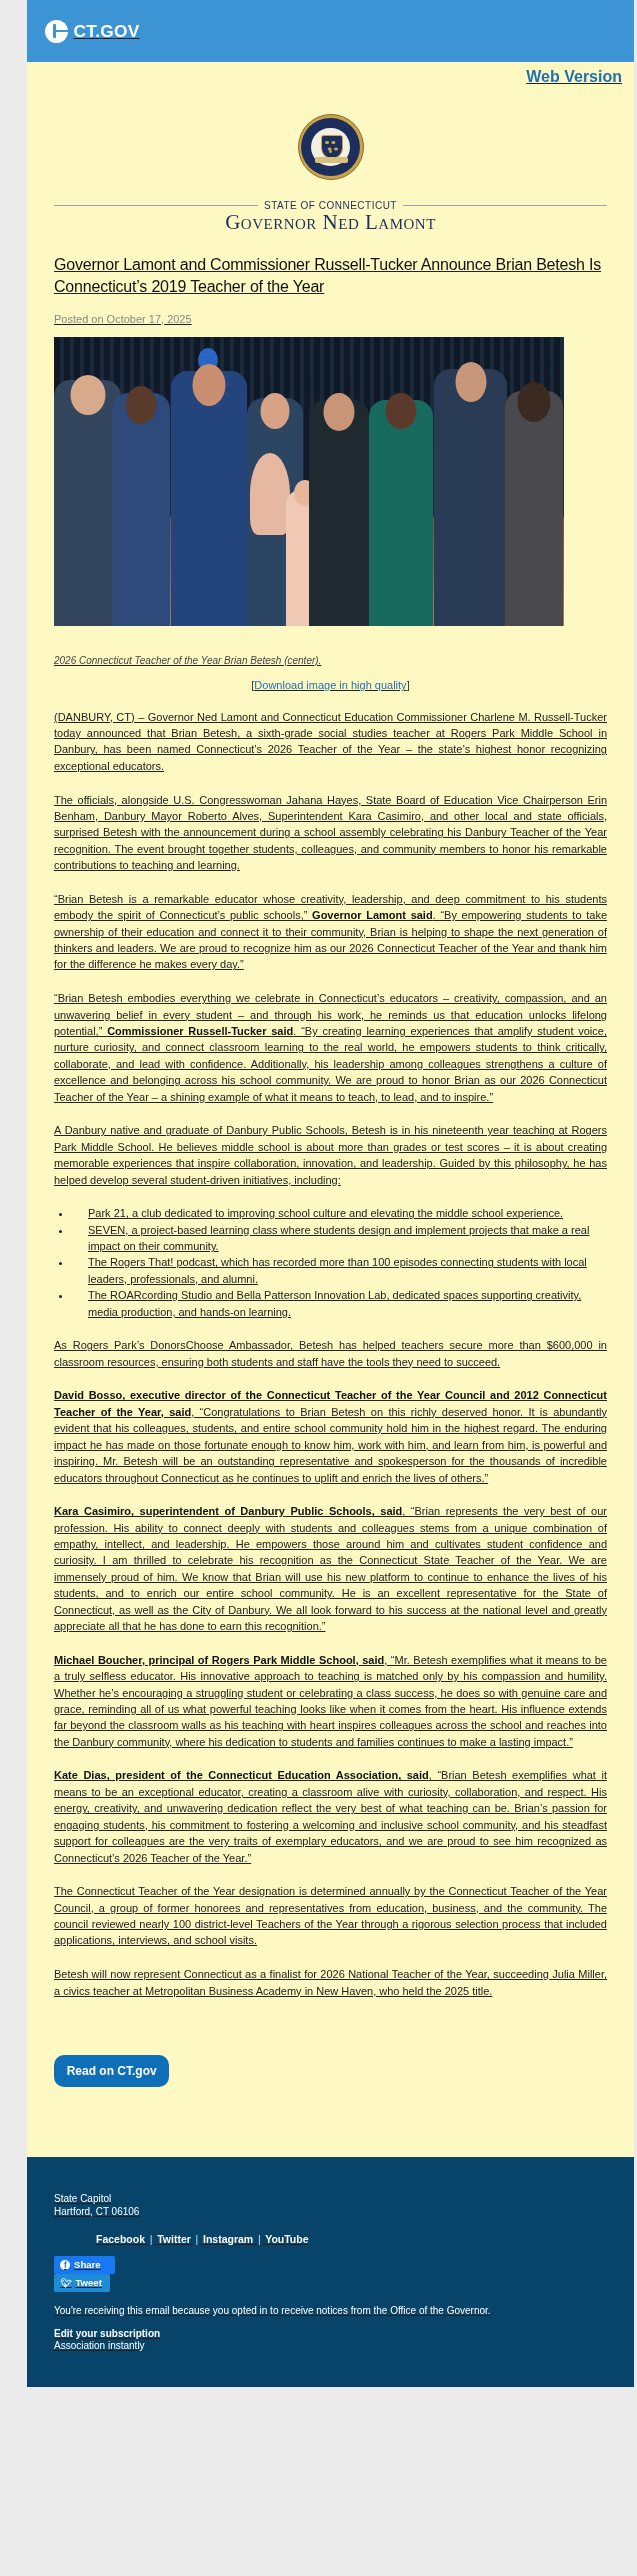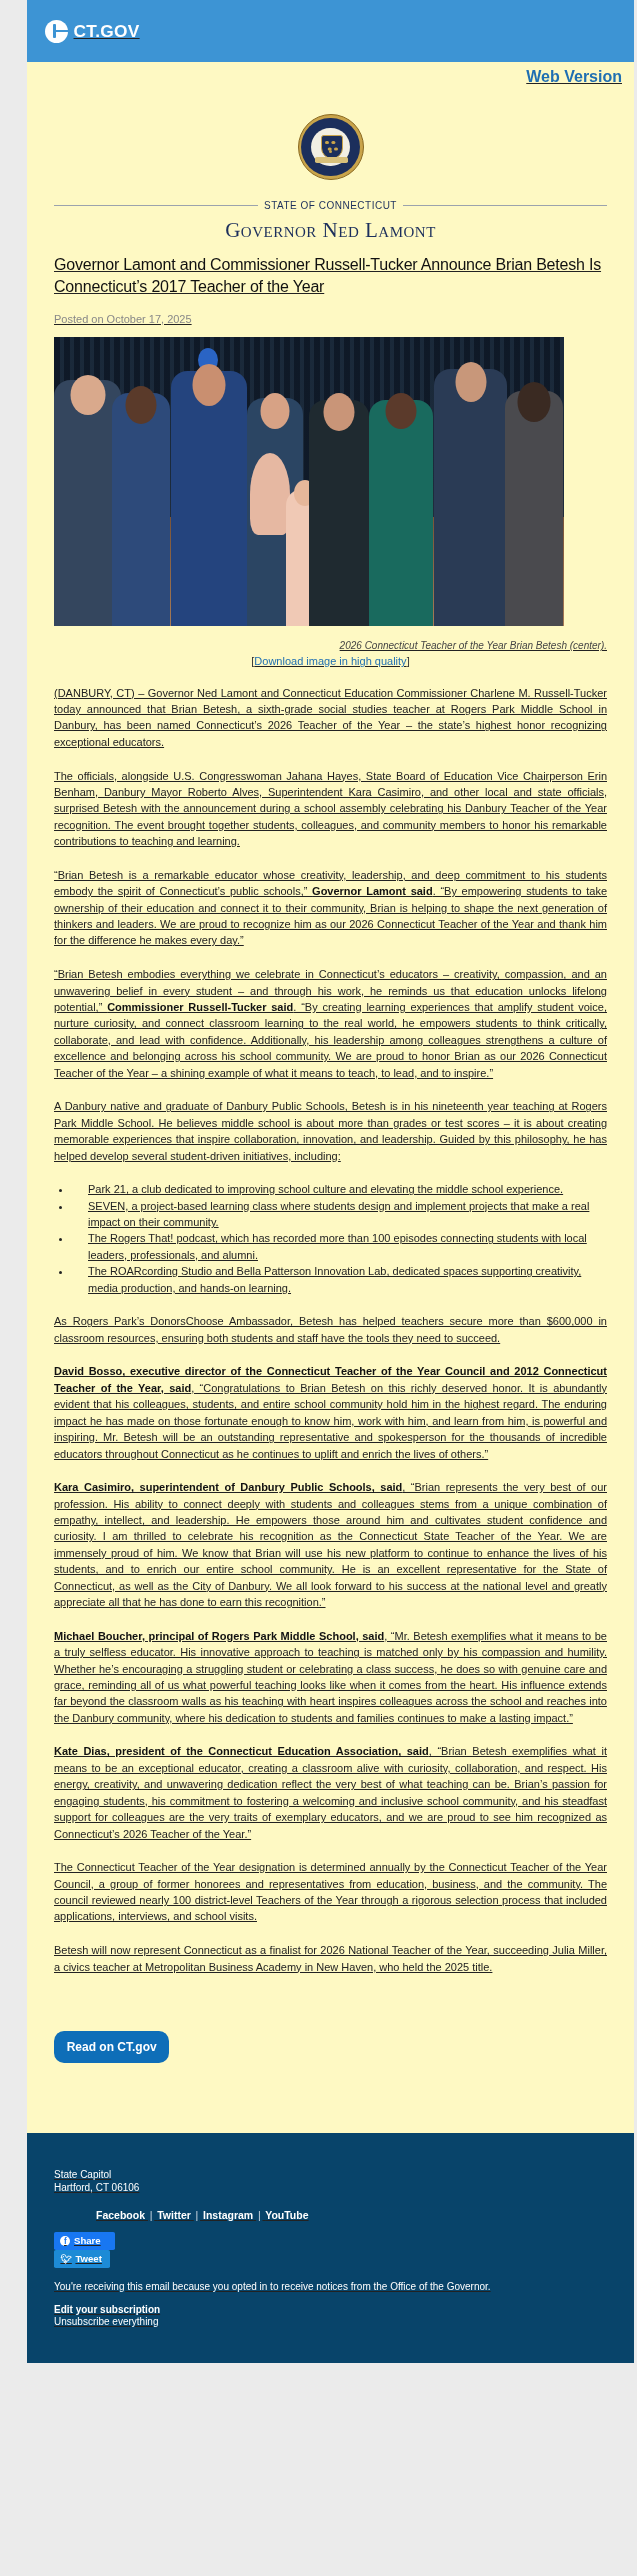"Governor Ned Lamont" .gov-name { top: 104px -> 96px }
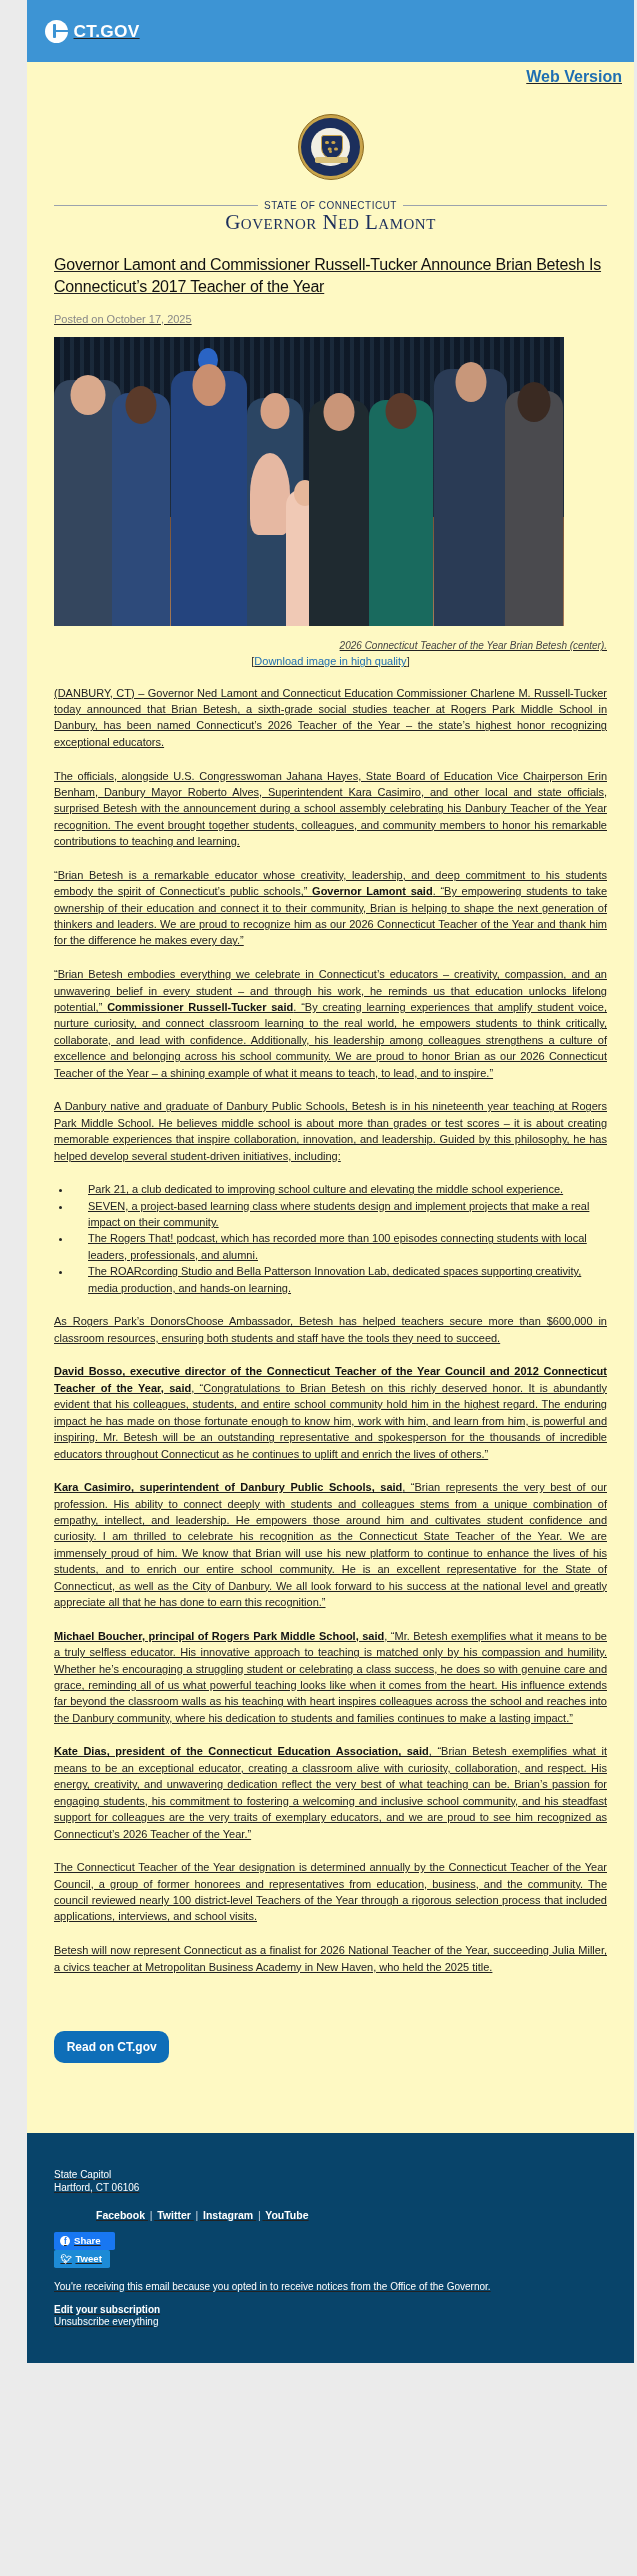"Governor Lamont and Commissioner" h1.headline { text: 2017 -> 2019 }
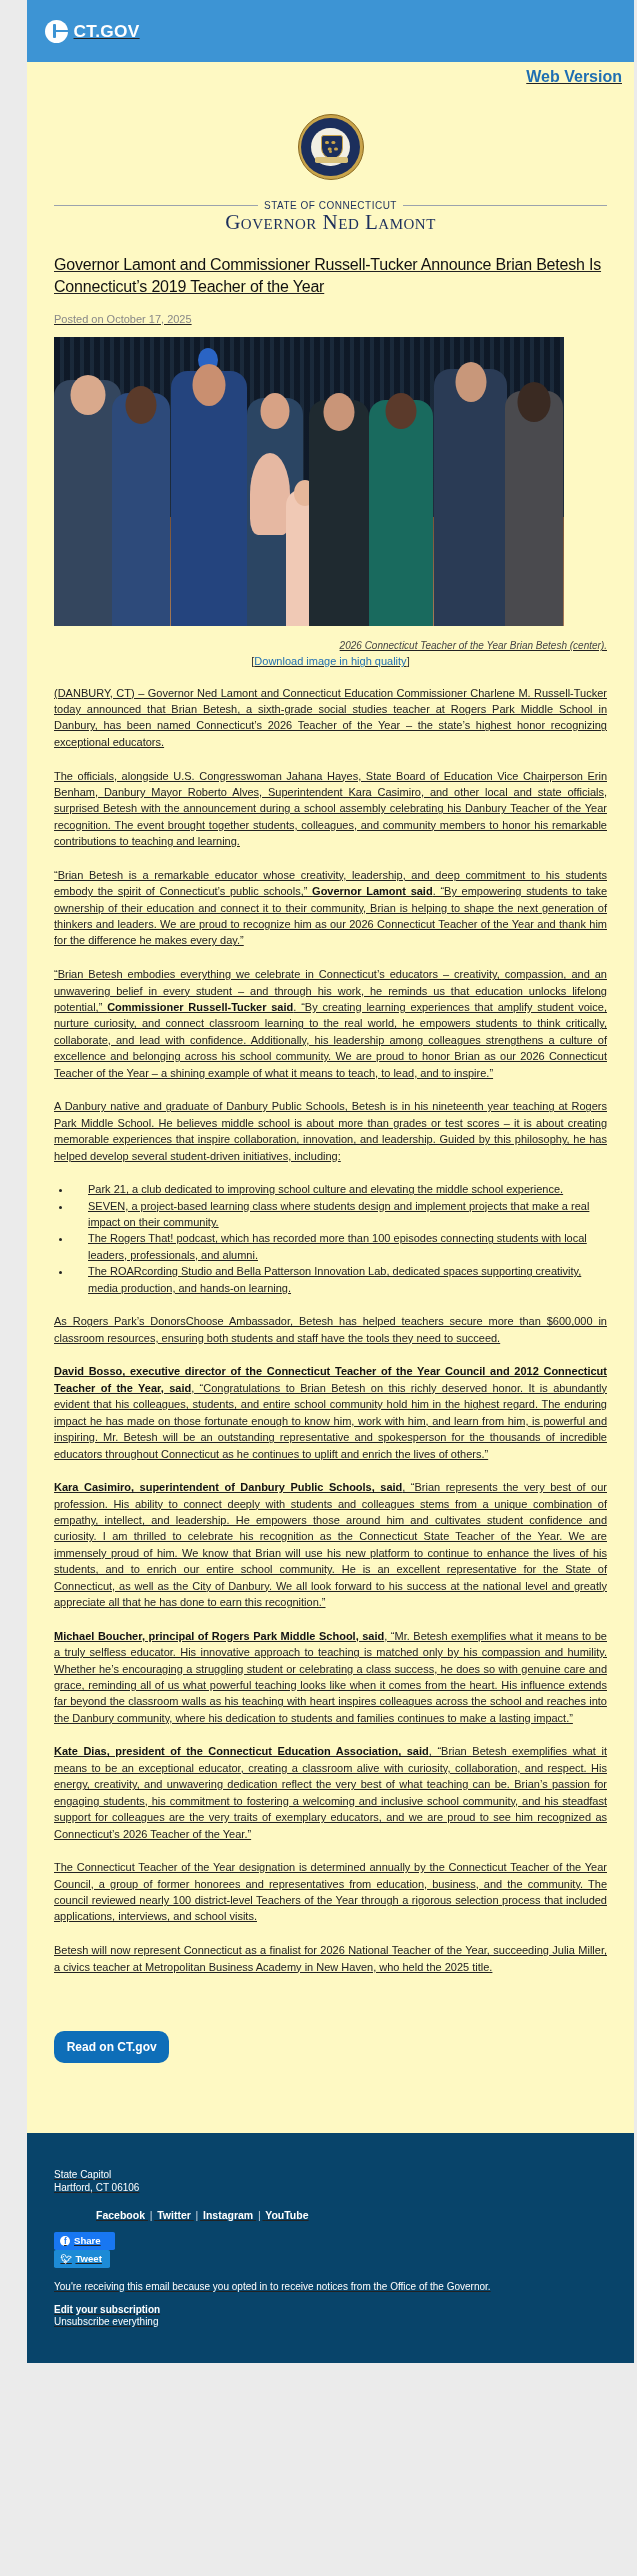"2026 Connecticut Teacher of the" .caption { margin-top: 14px -> 29px; text-align: right -> left }
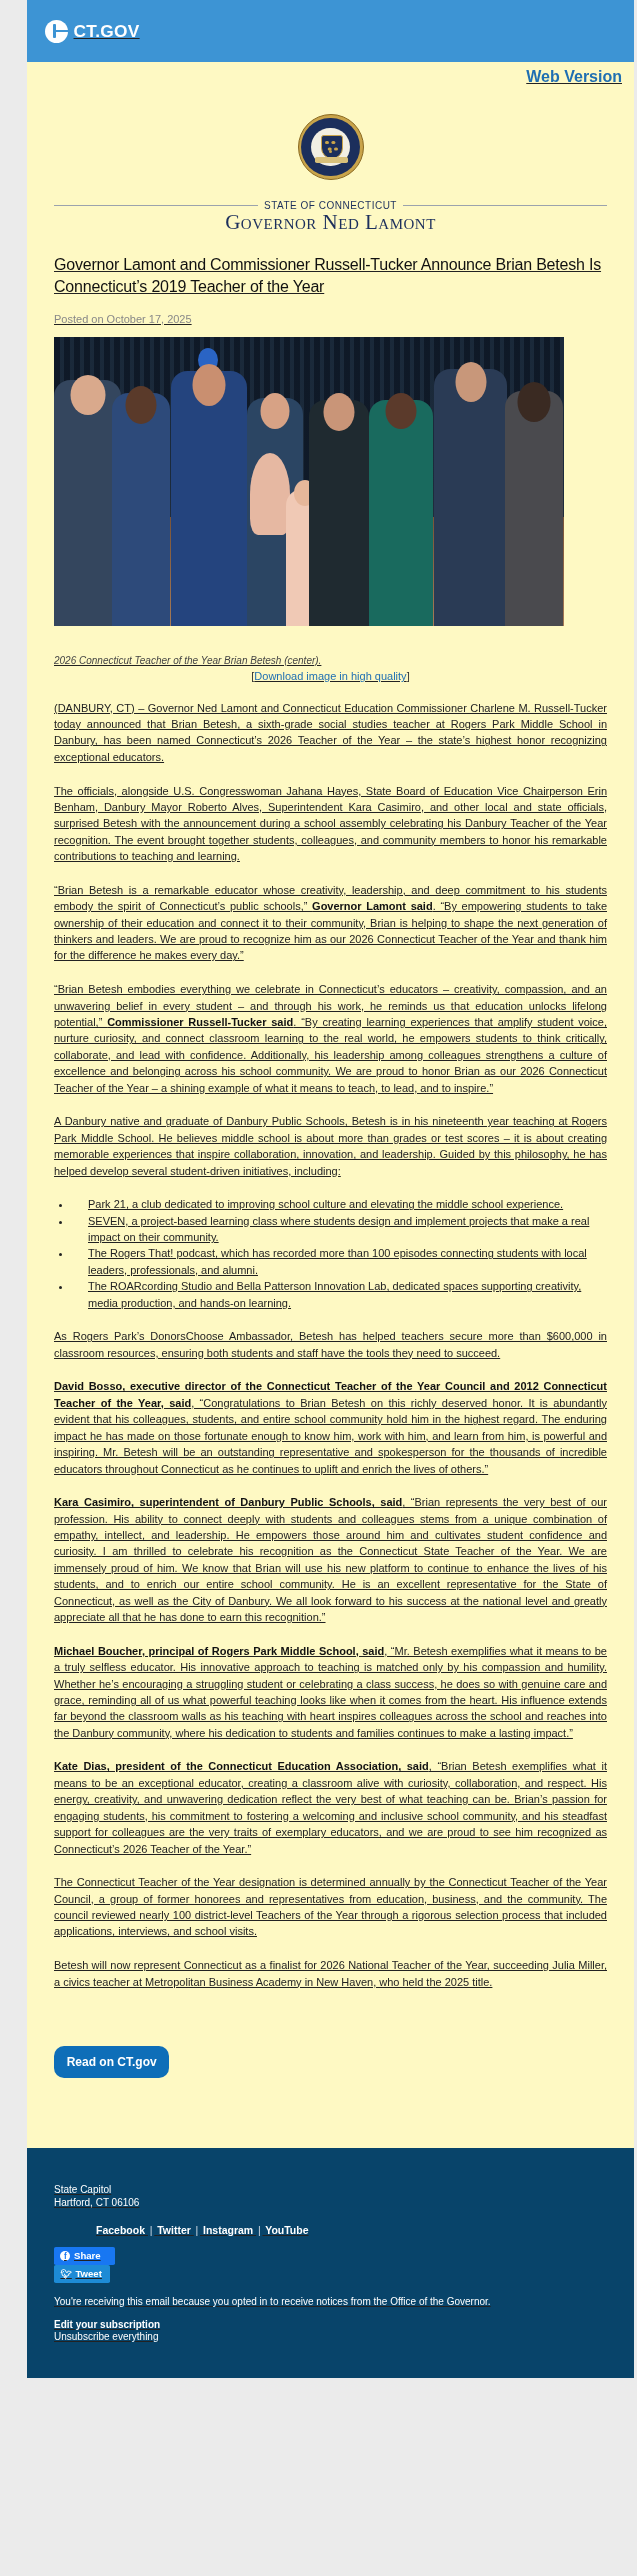"[Download image in high quality]" .dl { margin-top: 4px -> 13px }
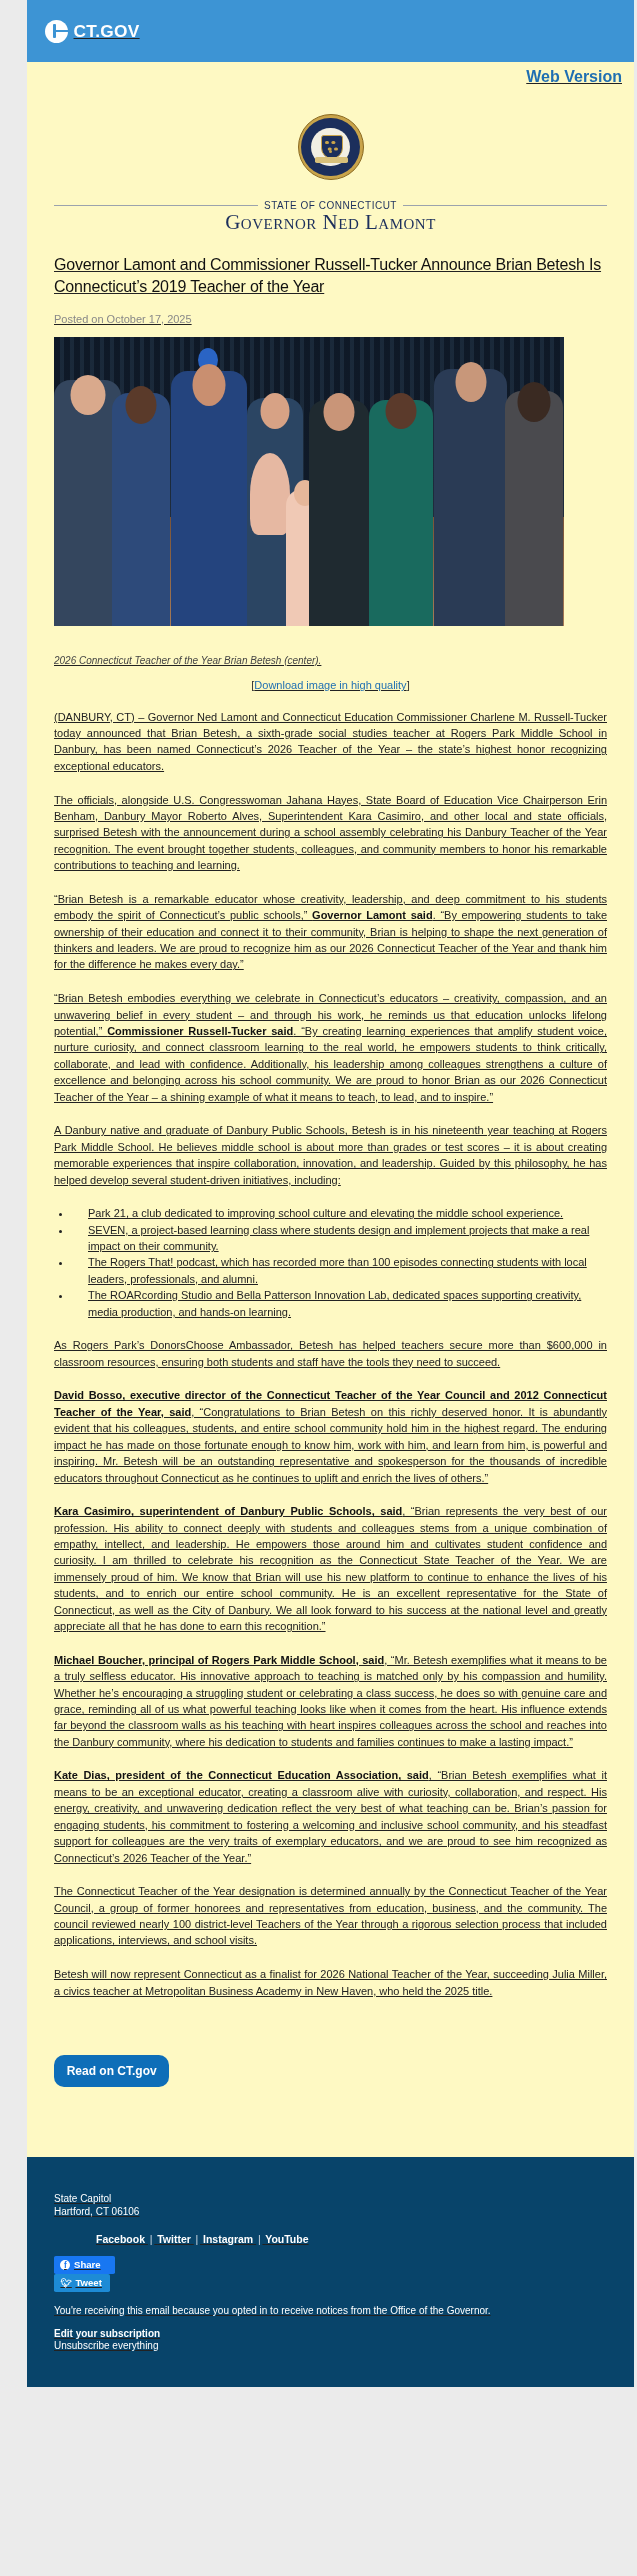"Unsubscribe everything" a { text: Unsubscribe everything -> Association instantly }
